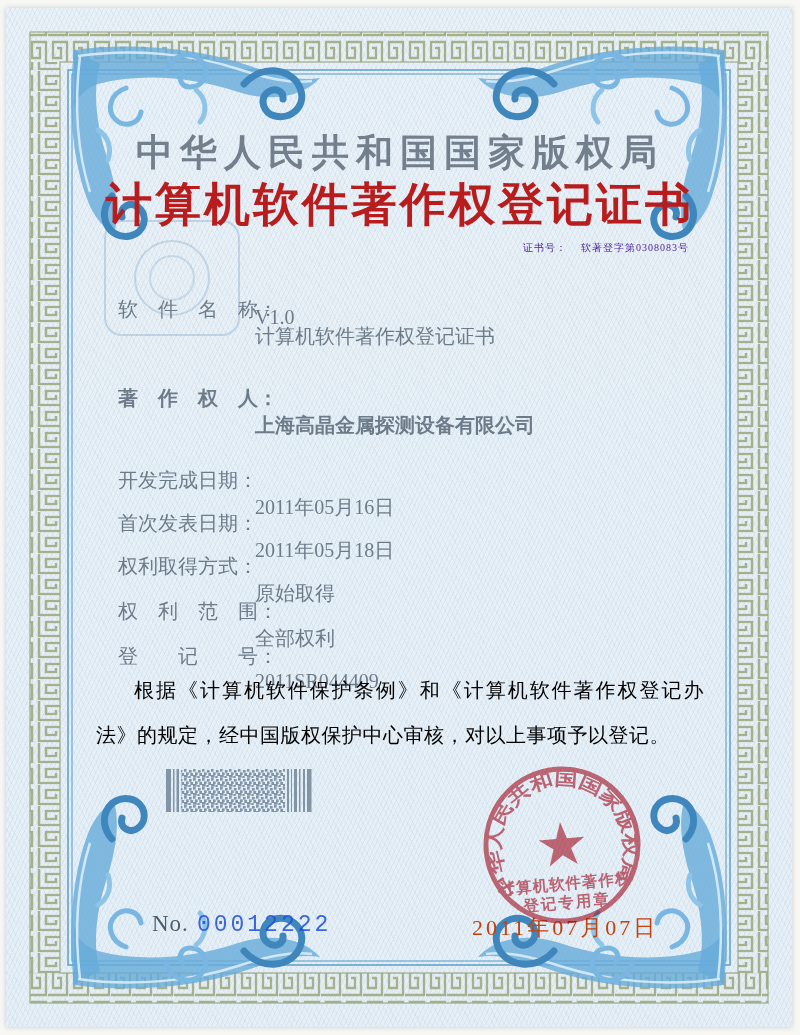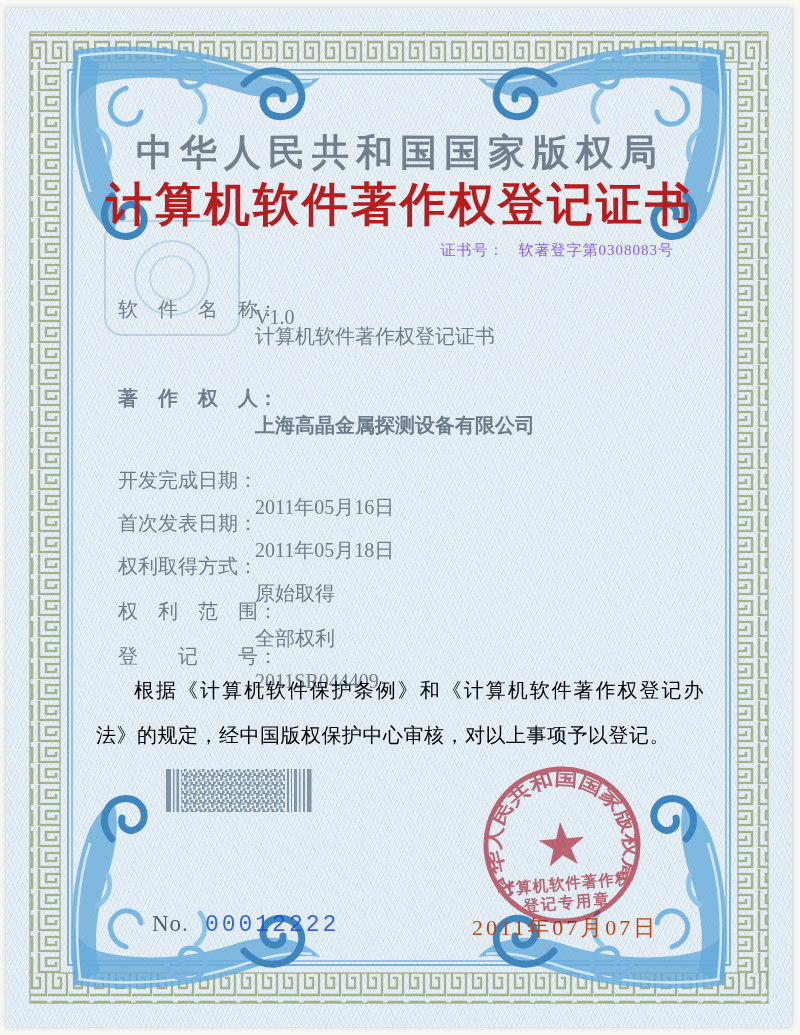"证书号： 软著登字第0308083号" .certno { color: #8b5cf6 -> #4c1d95; font-size: 15px -> 10px; right: 126px -> 111px }
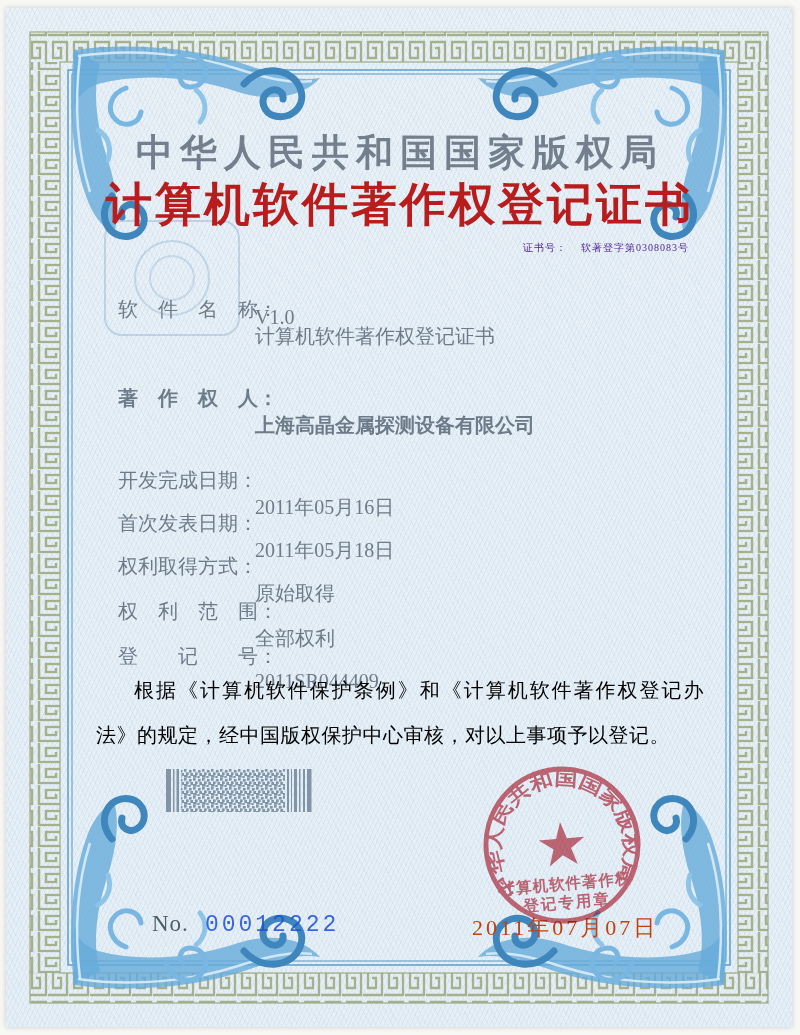"No." .no-row .no-lbl { margin-right: 16px -> 8px }
